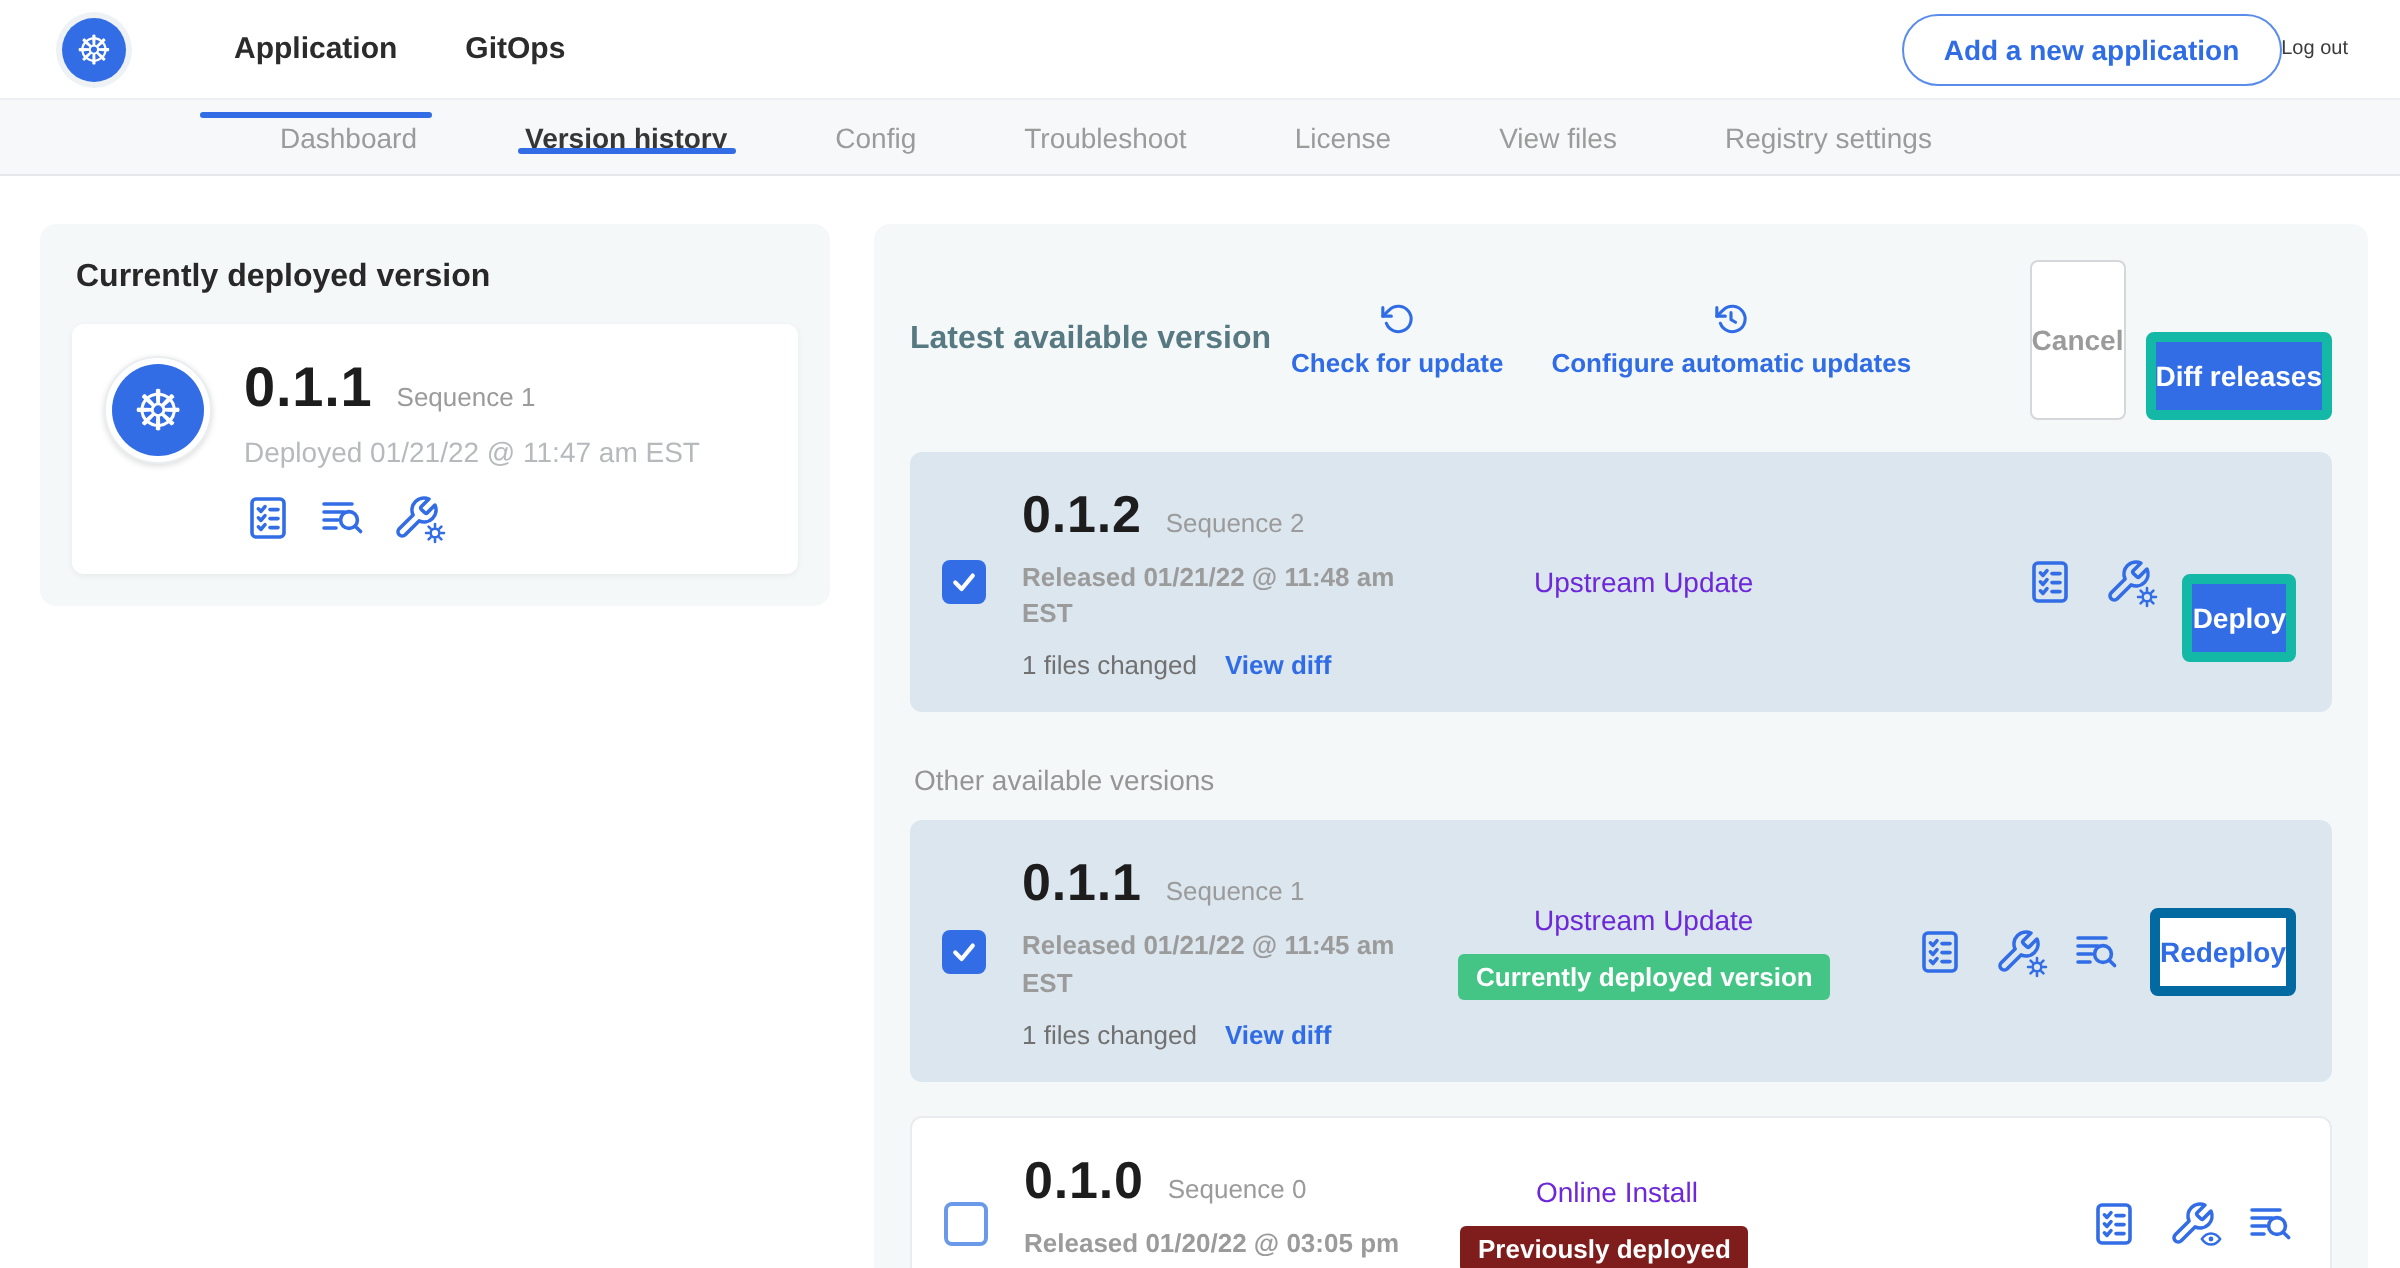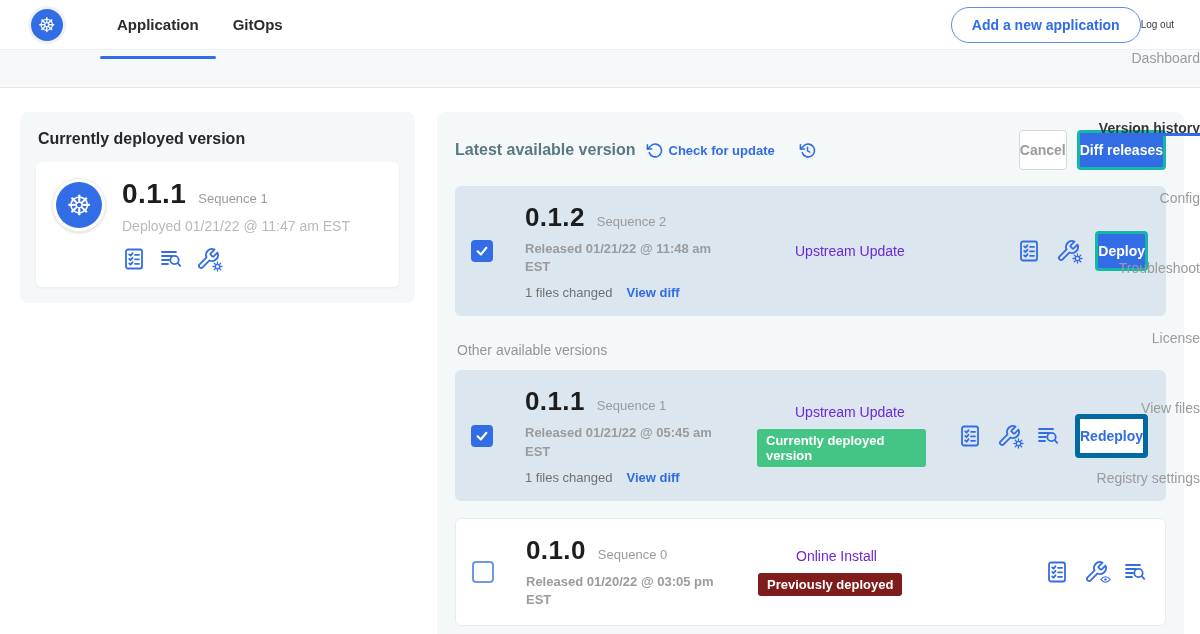"Dashboard" .subnav { align-items: flex-end -> center; flex-direction: column -> none }
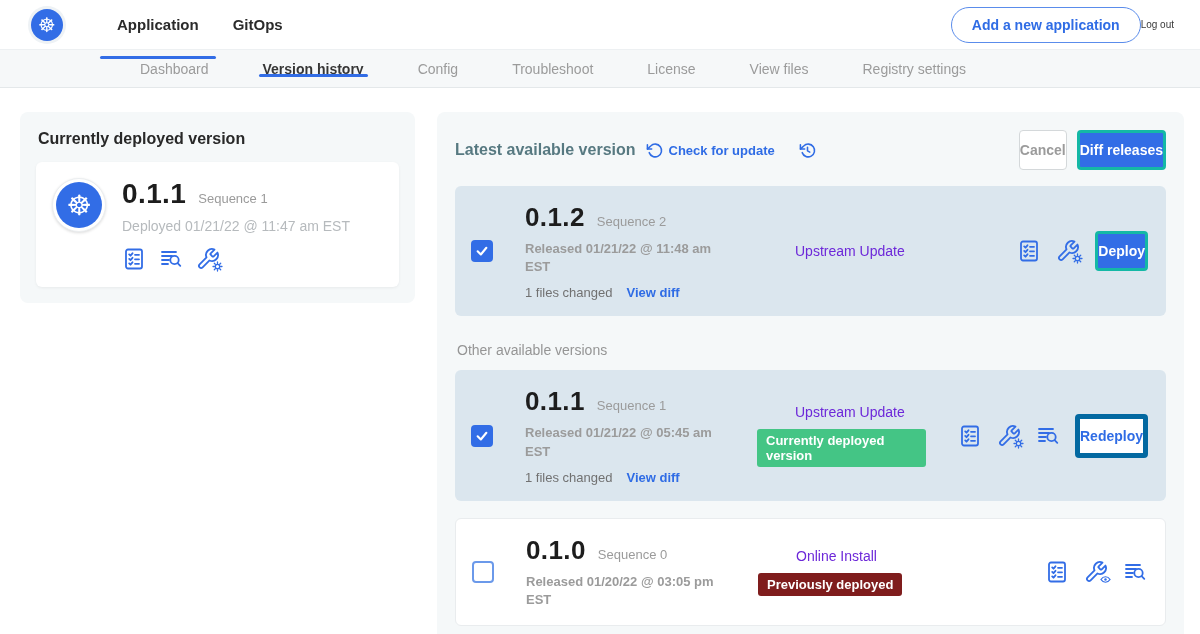"Check for update" .hlink { flex-direction: none -> column }
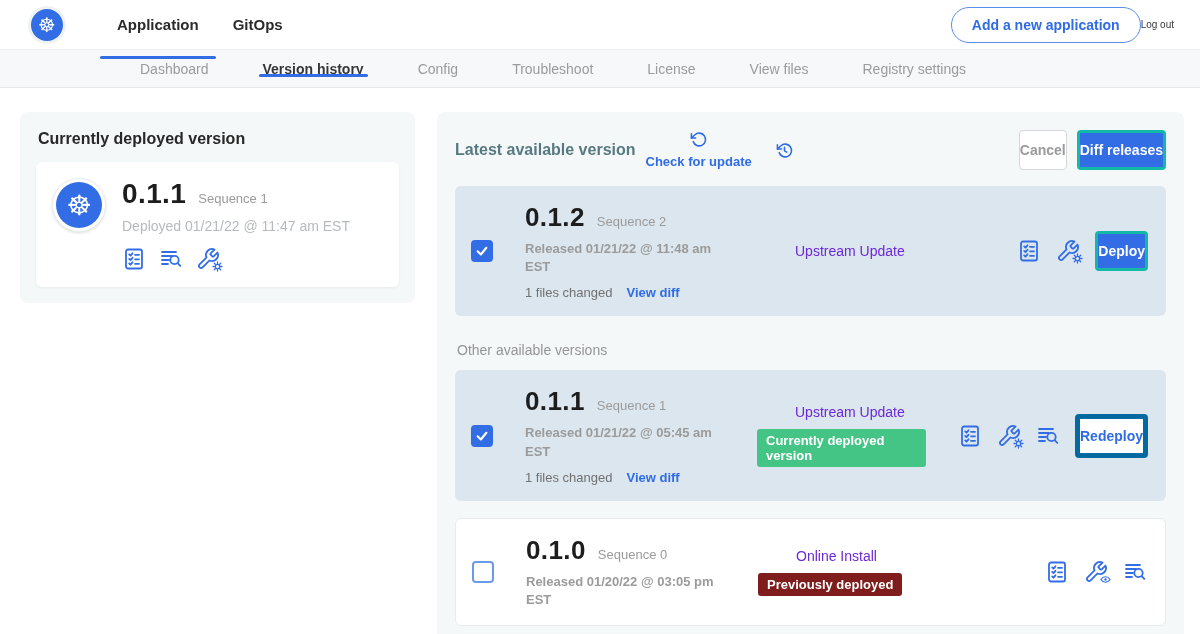"Configure automatic updates" span { html: none -> <span>Configure automatic updates</span> }
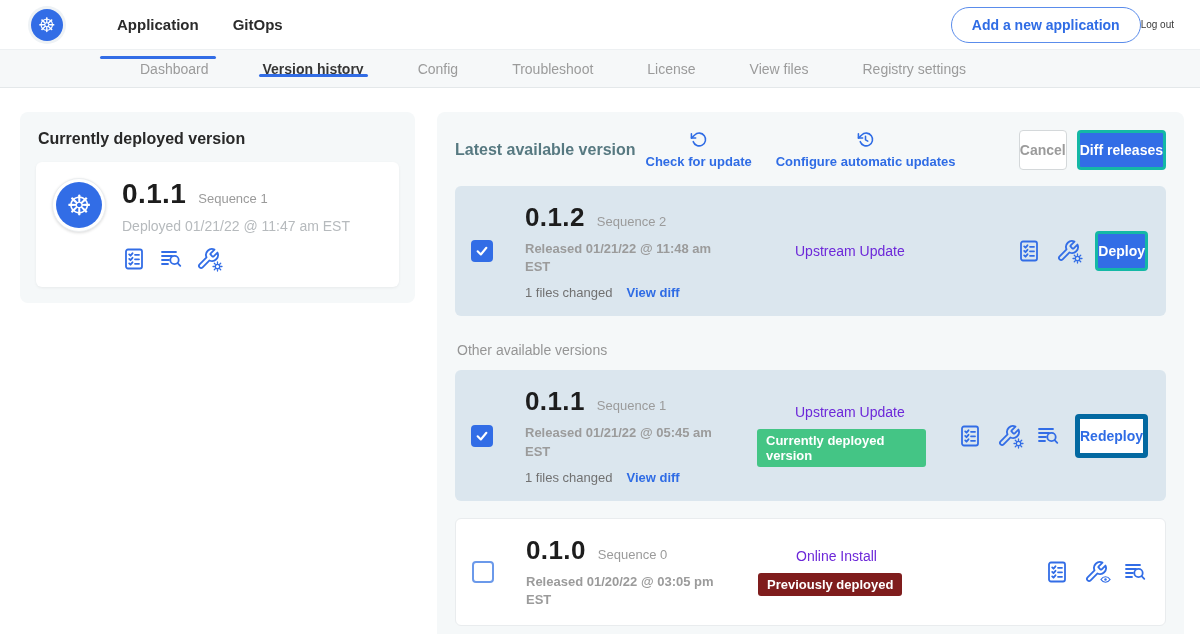"Diff releases" .btn-primary { border: 3px solid #14b8a6 -> 5px solid #14b8a6; margin-top: none -> 36px }
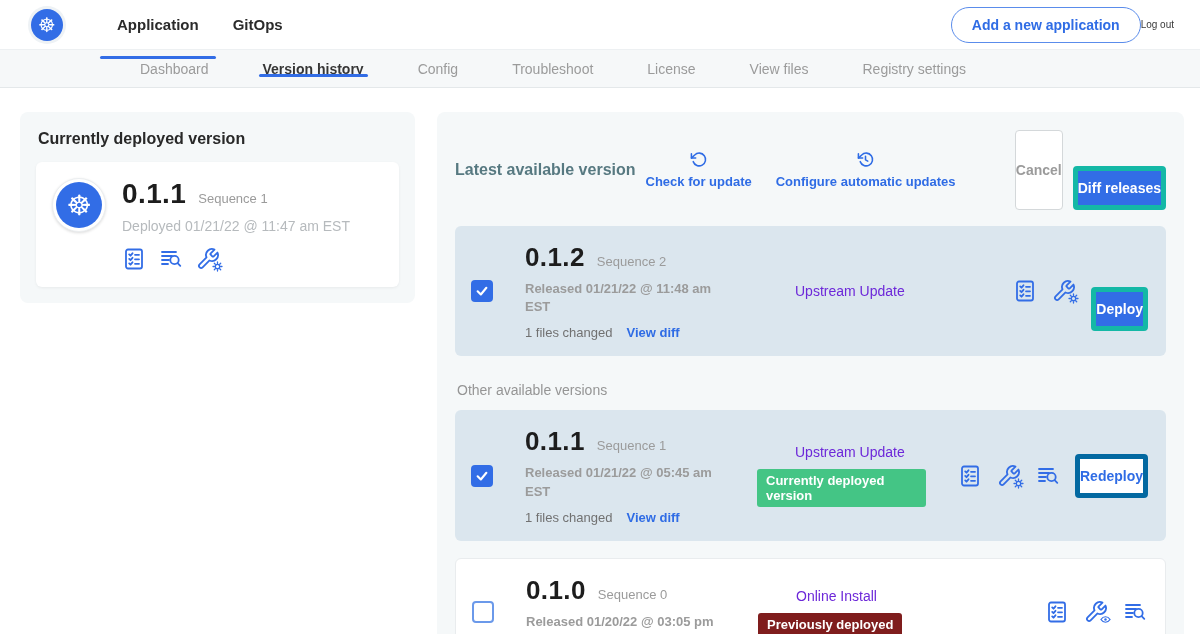"0.1.2" .vrow { gap: 32px -> 18px }
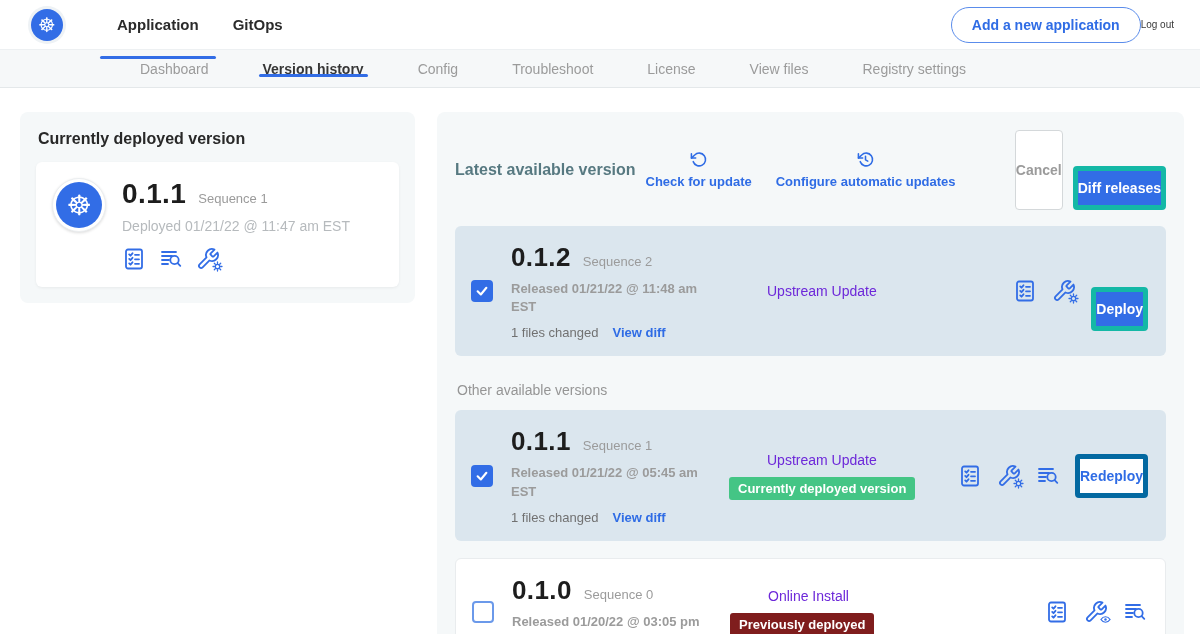"Released 01/21/22 @ 05:45 am" div.released { text: 05:45 -> 11:45 }
